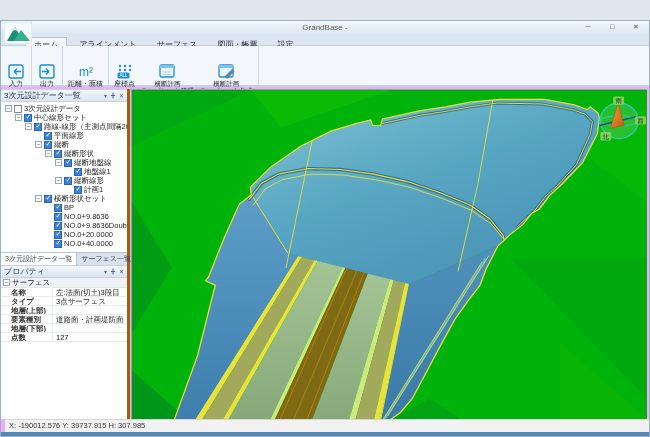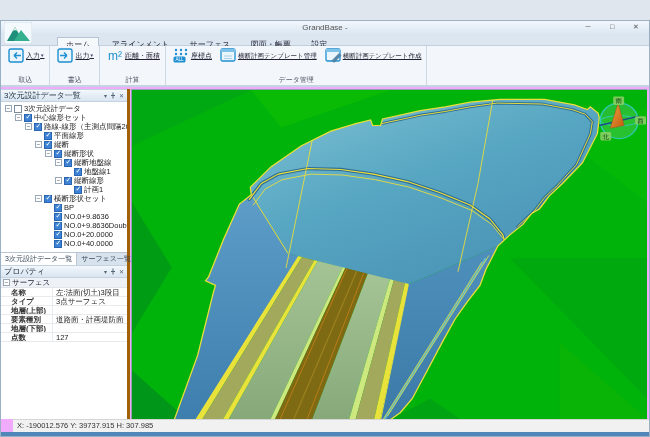"ホーム アラインメント サーフェス 図面・帳票 設定" .tabstrip { font-family: none -> Liberation Serif, serif; padding-left: 56px -> 24px }
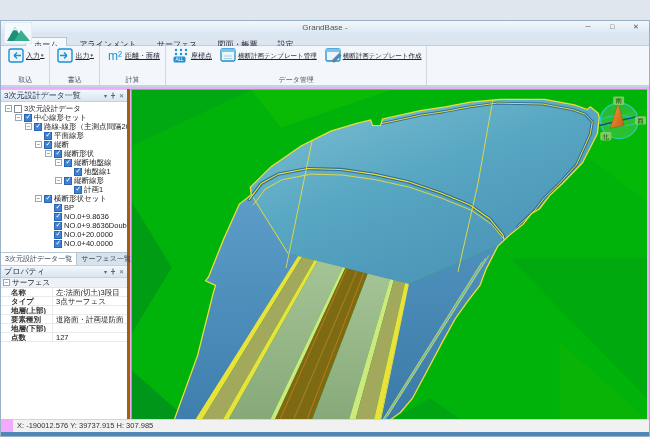"m²" .rbtn { flex-direction: row -> column; padding: 0 3px -> 16px 3px; text-decoration: underline -> none }
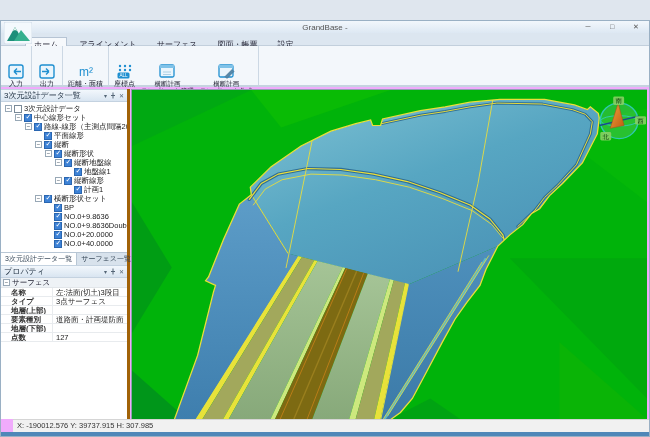"X: -190012.576 Y: 39737.915 H:" .statusbar { left: 12px -> 4px }
